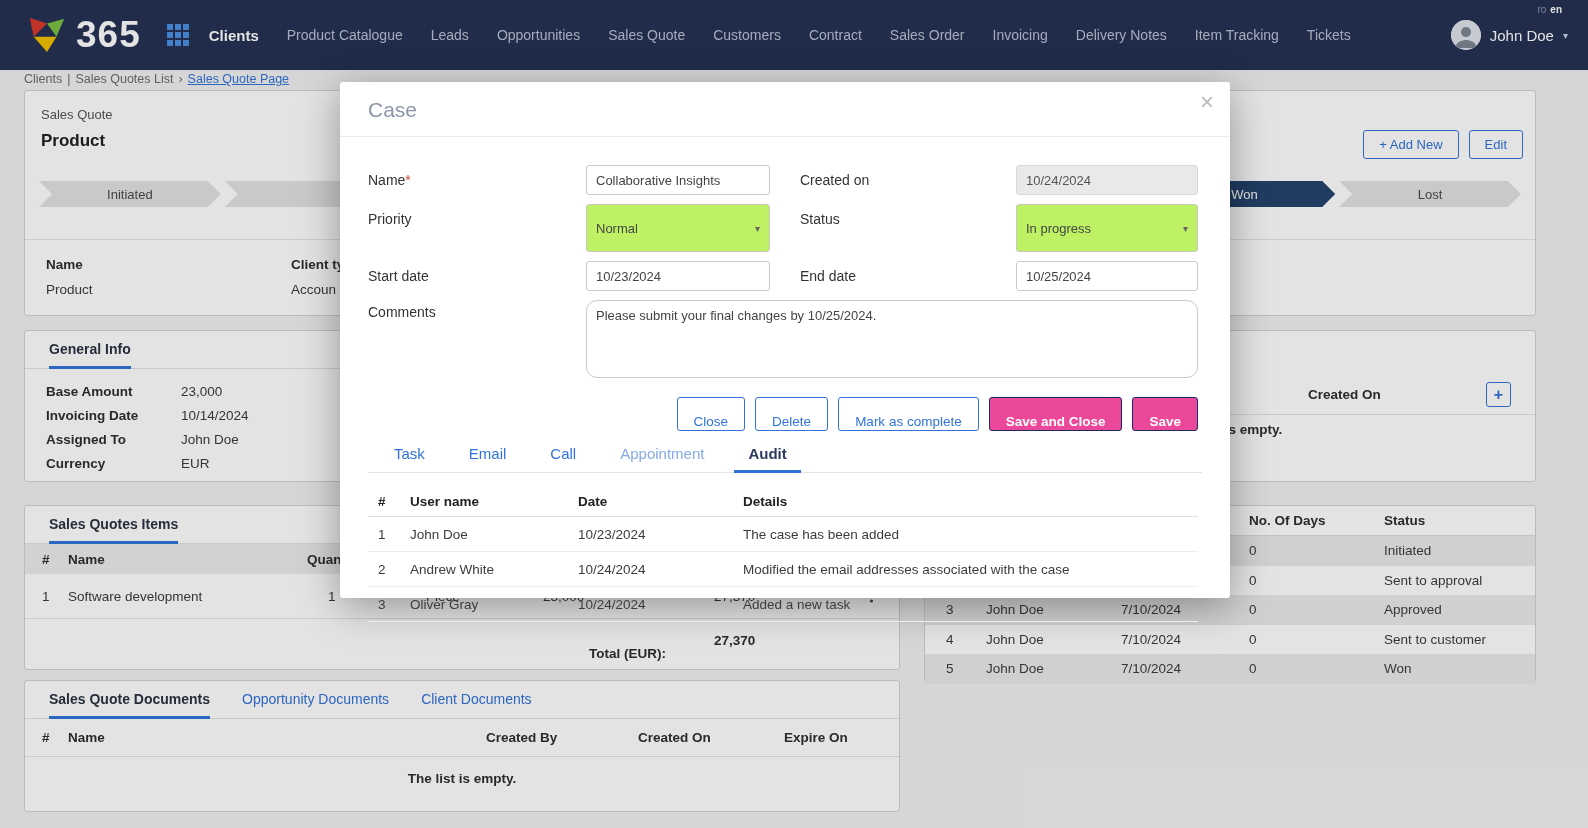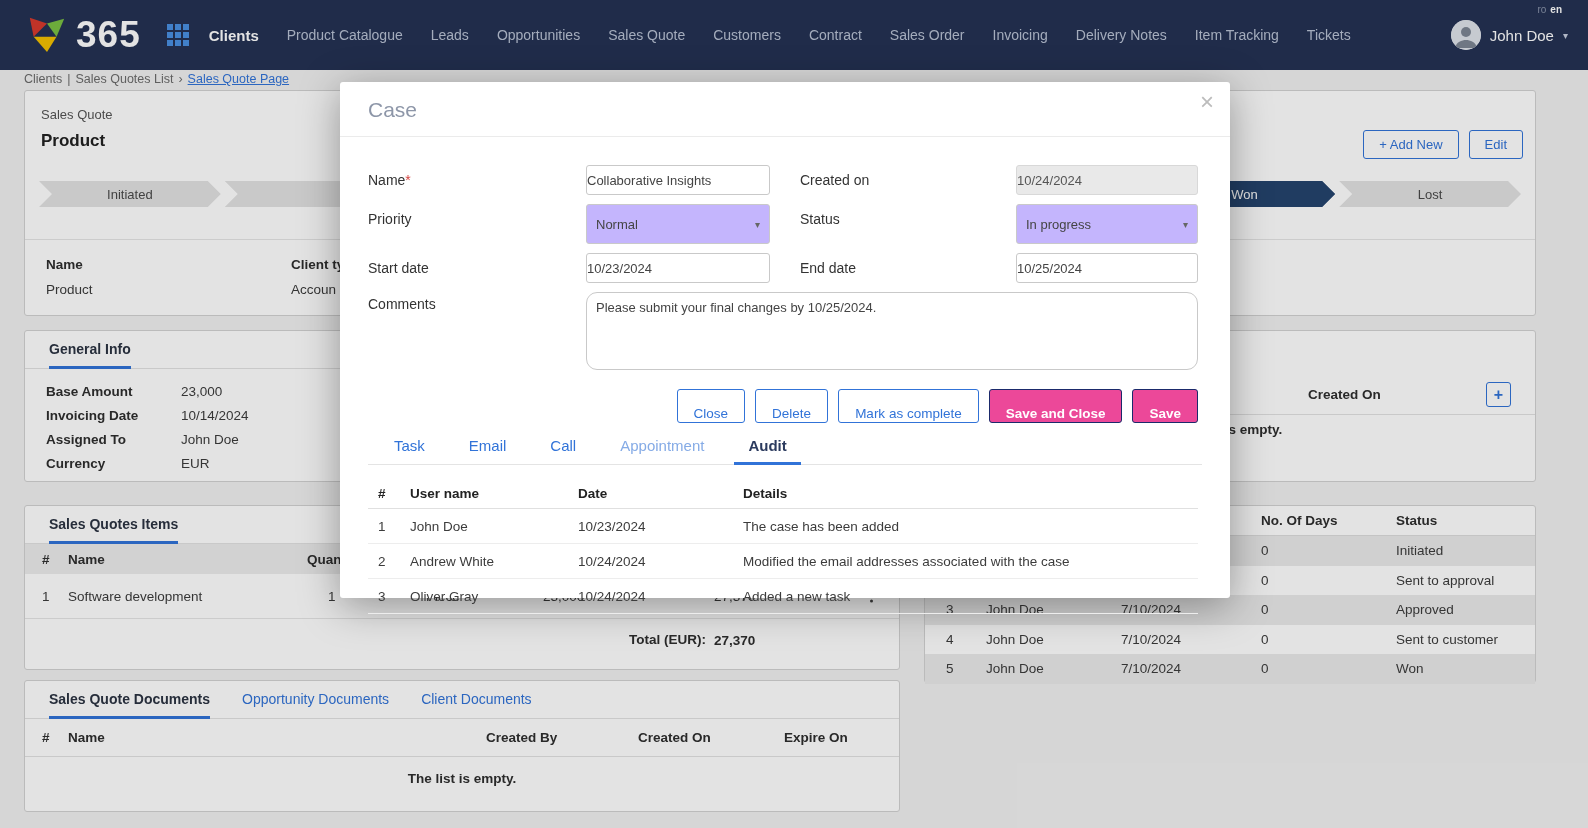"Collaborative Insights" .f-input { padding: 0 0 -> 0 9px }
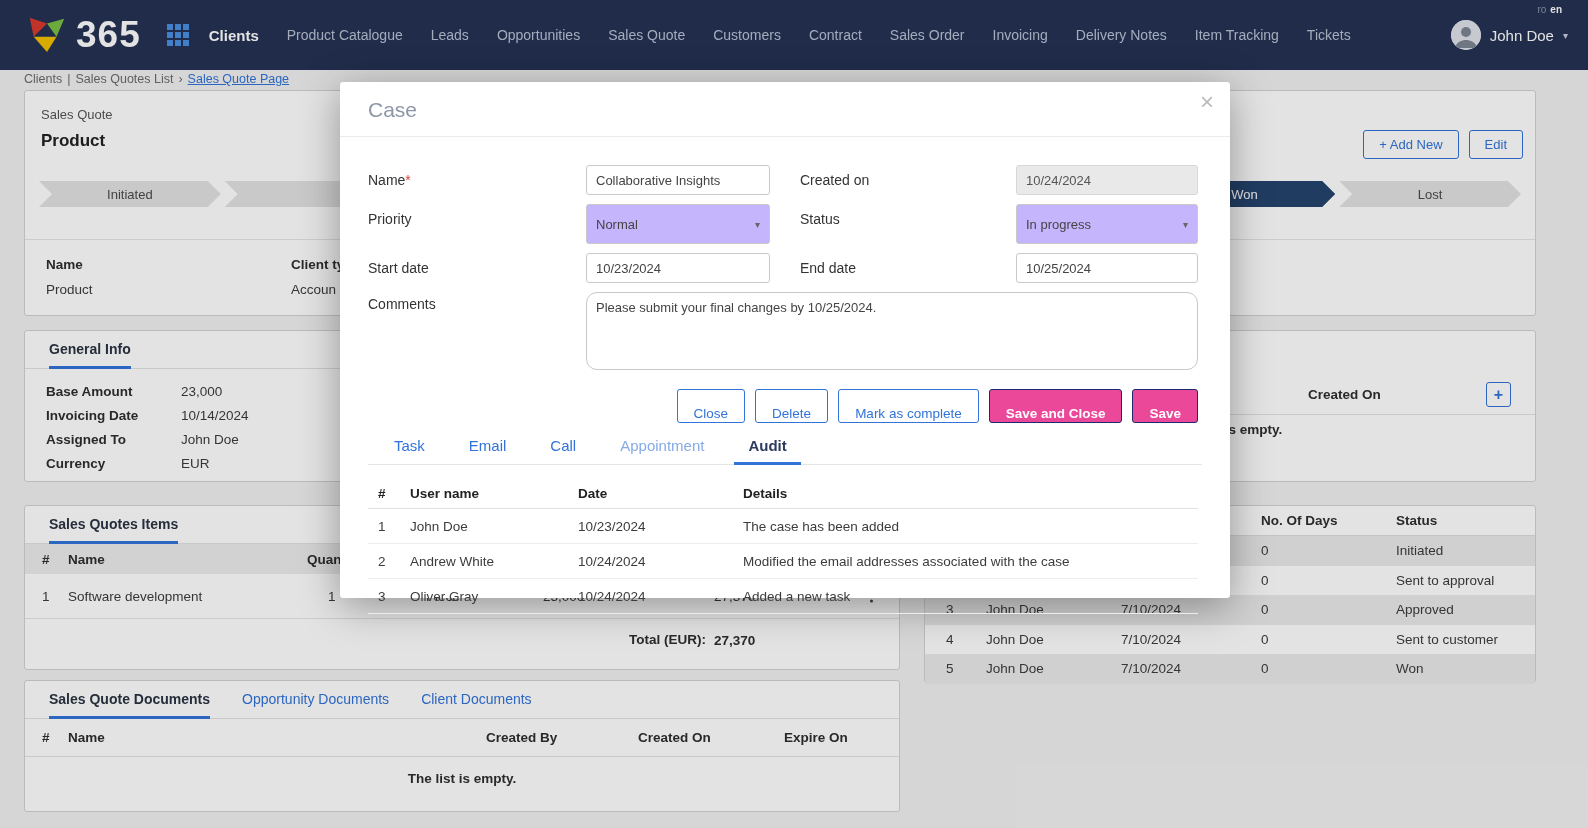"Normal" .f-select { background: #c4b5fd -> #bef264; height: 40px -> 48px }
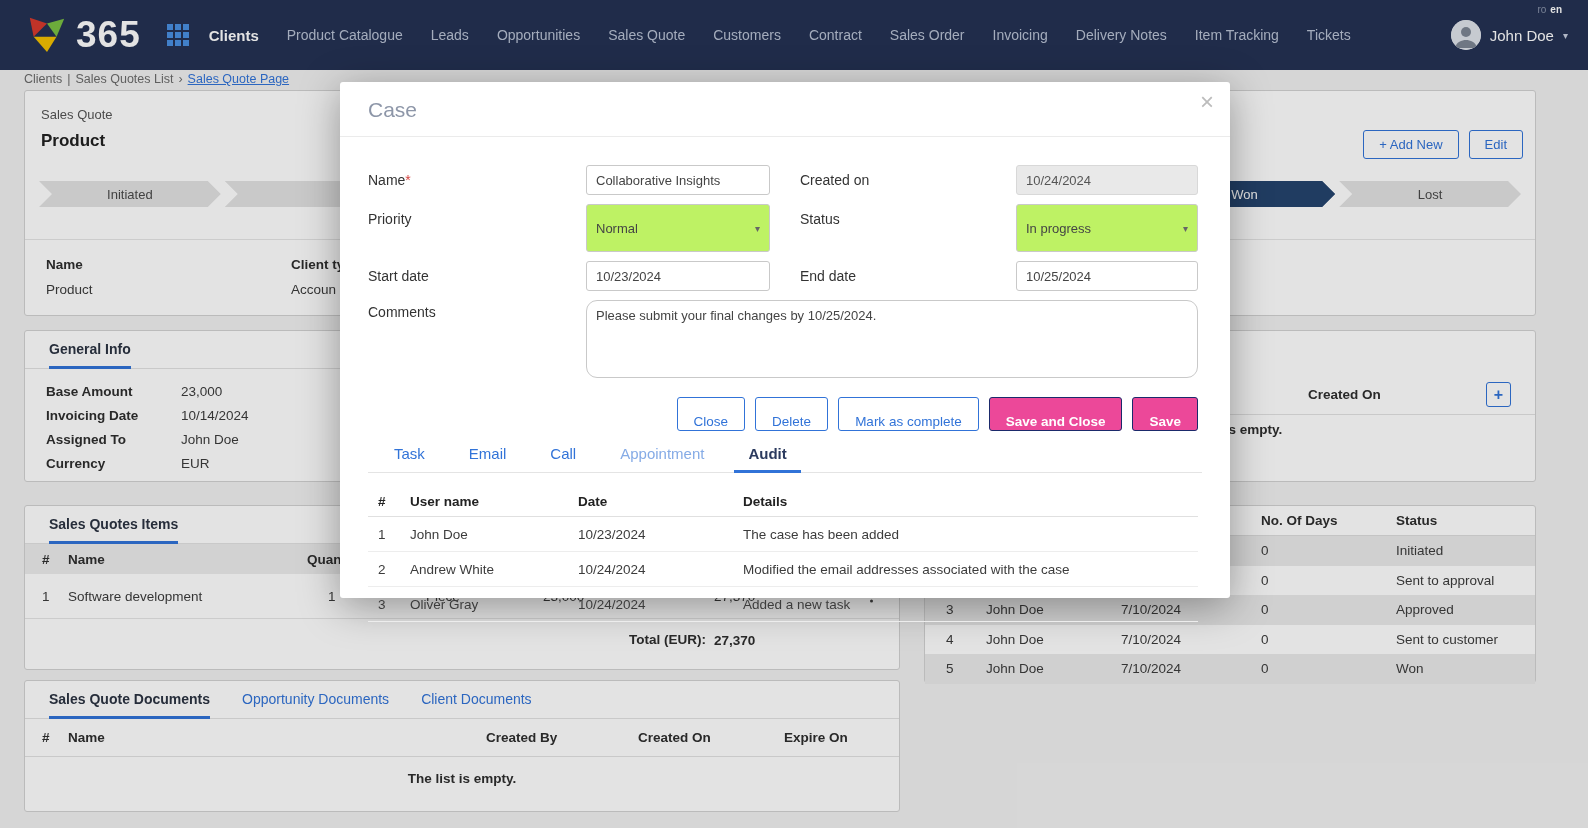"No. Of Days" .sc4 { margin-left: 12px -> none }
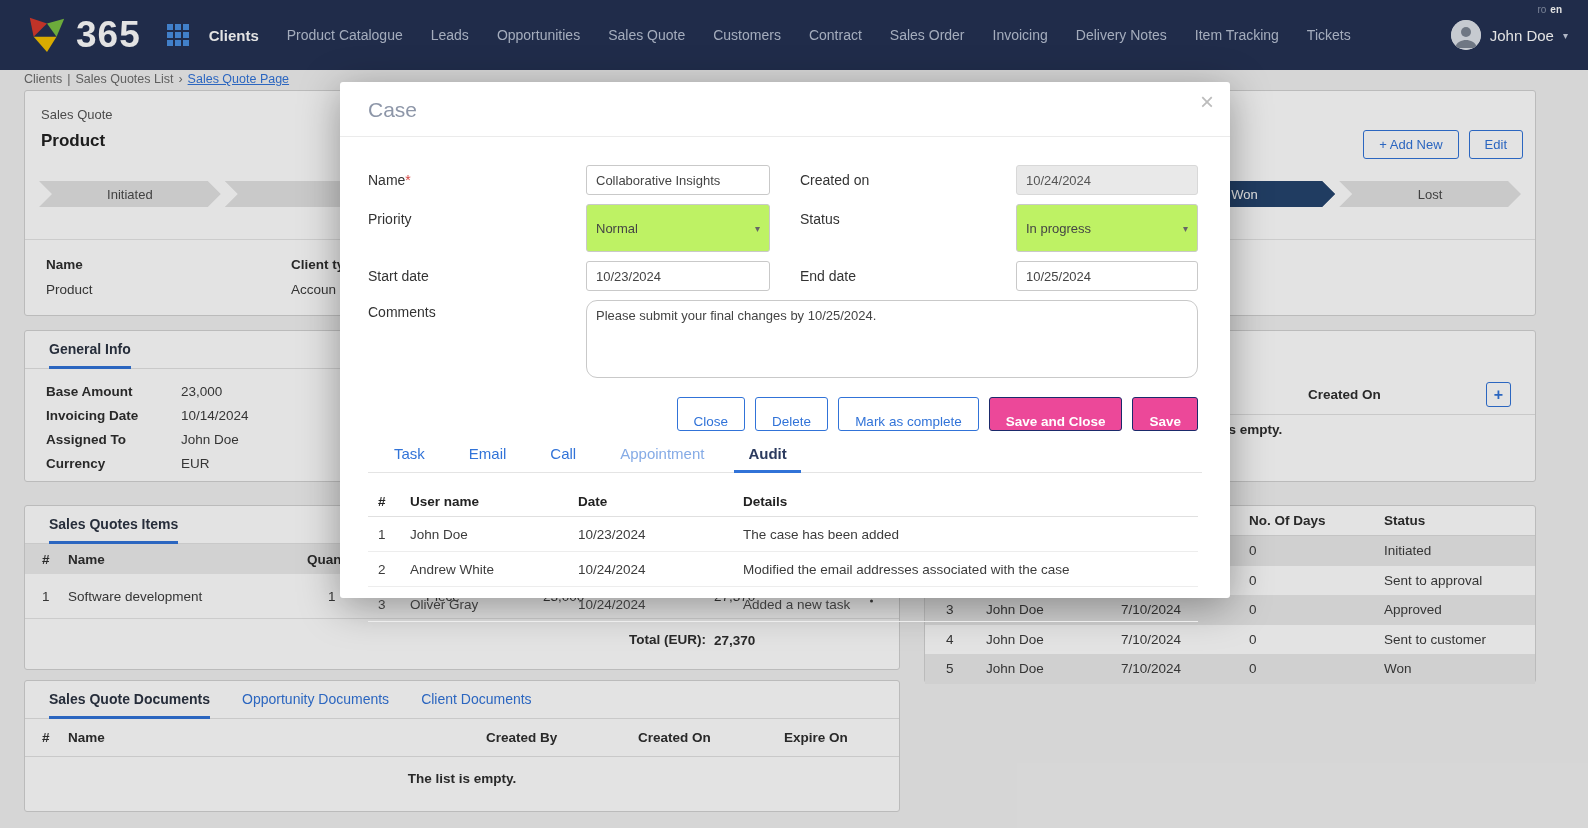"Total (EUR):" .total-label { margin-left: 40px -> none; top: 5px -> 19px }
